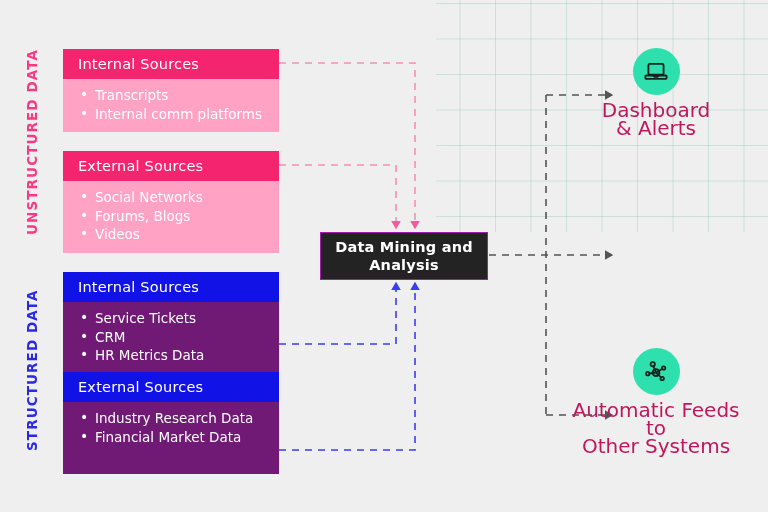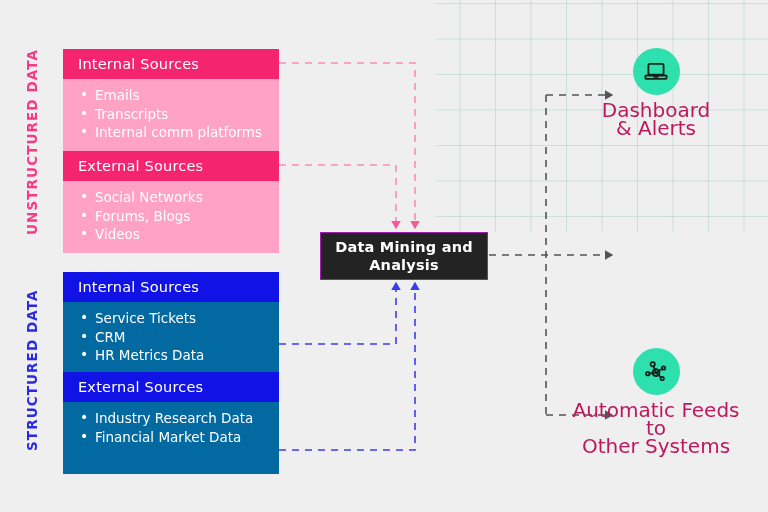"Emails" li { html: <li>Emails</li> -> none }
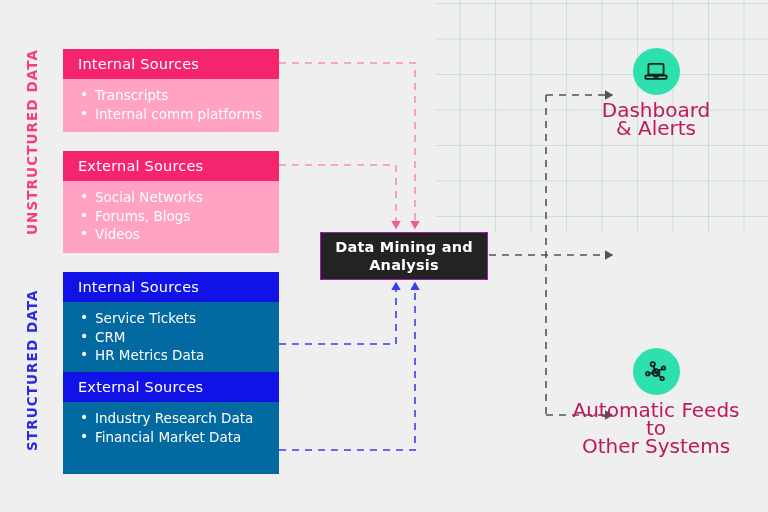"Service Tickets" .card.blue .body { background: #0369a1 -> #701a75 }
